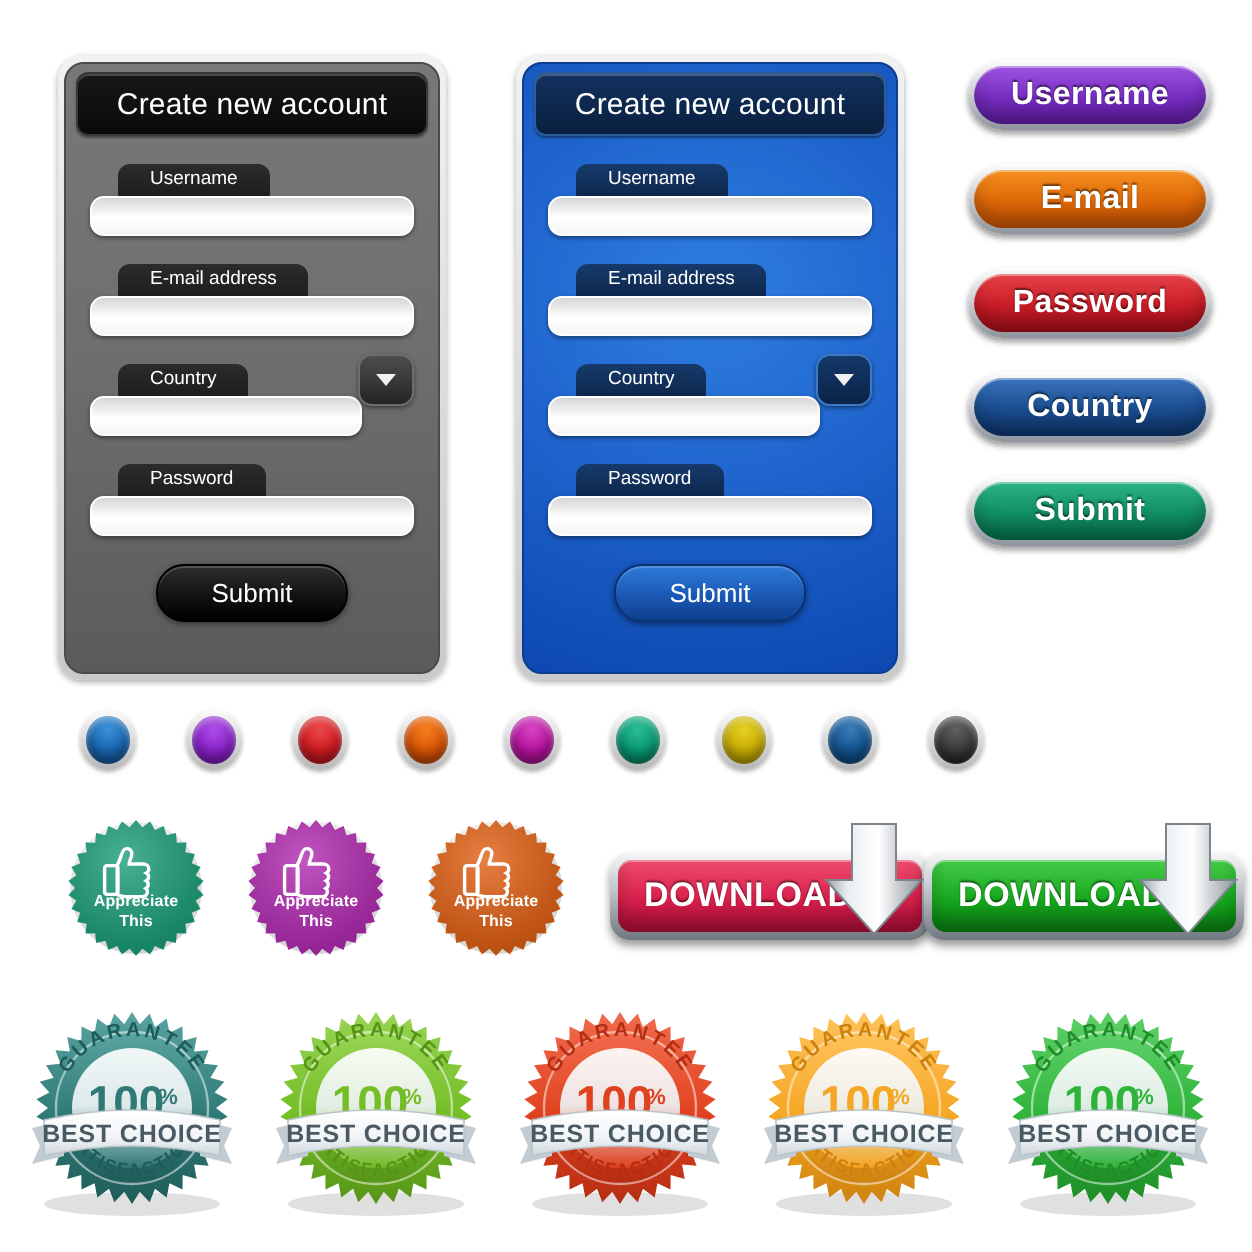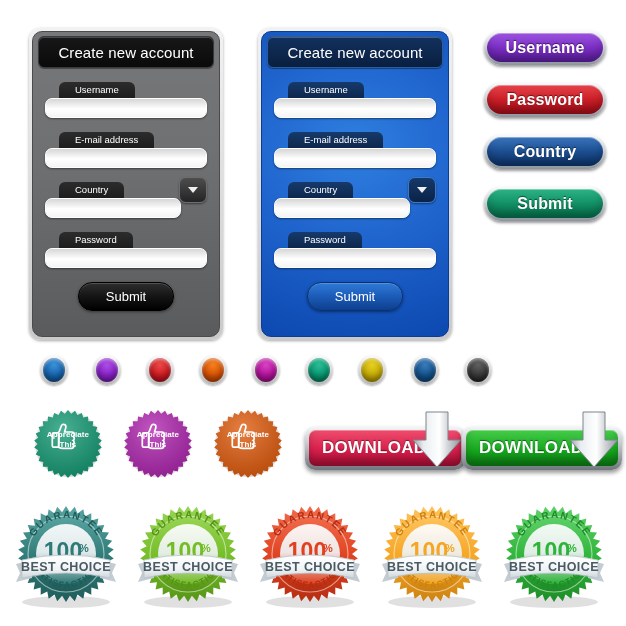"E-mail" div.pill { html: none -> <div> <div>E-mail</div> </div> }
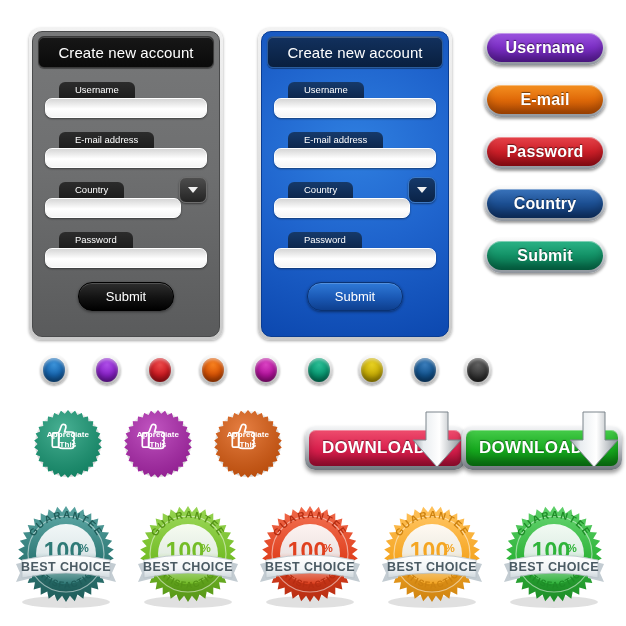"Appreciate" .appr .atxt { top: 22px -> 38px }
